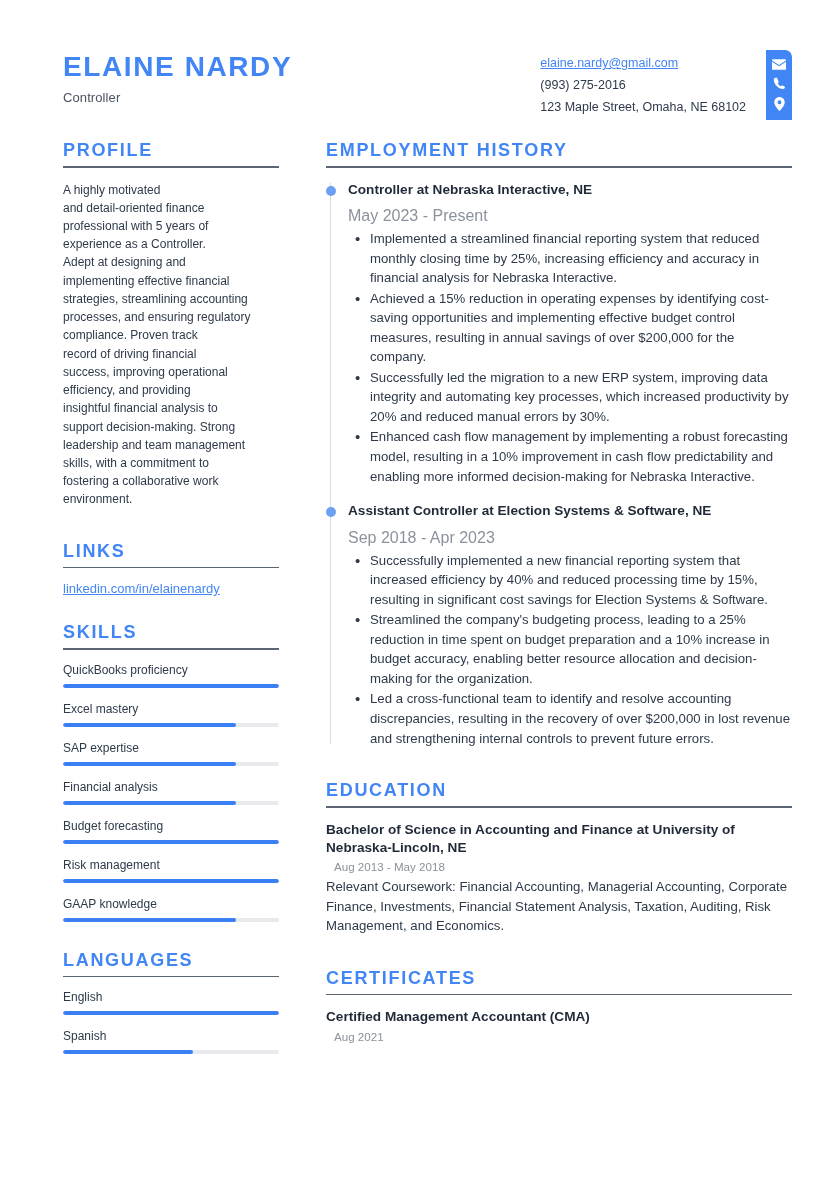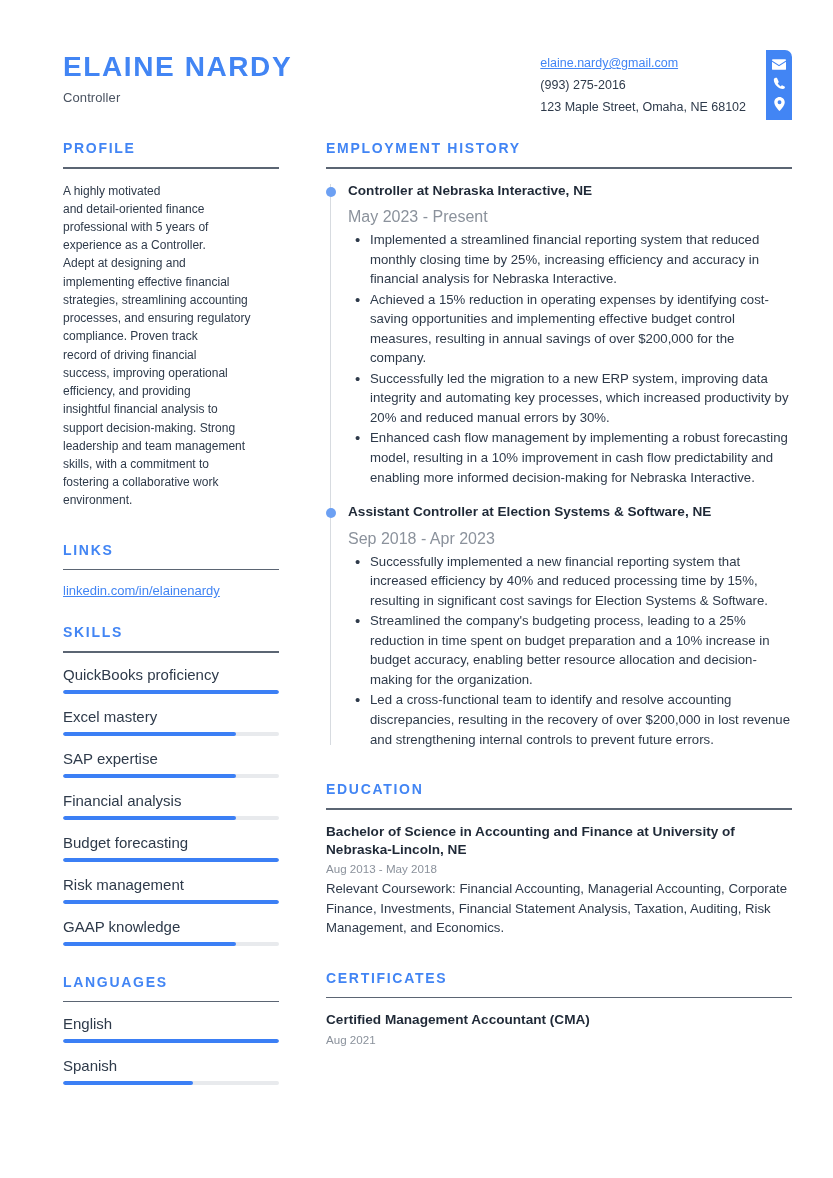"PROFILE" .section-title { font-size: 14px -> 18px; padding-bottom: 11px -> 5px }
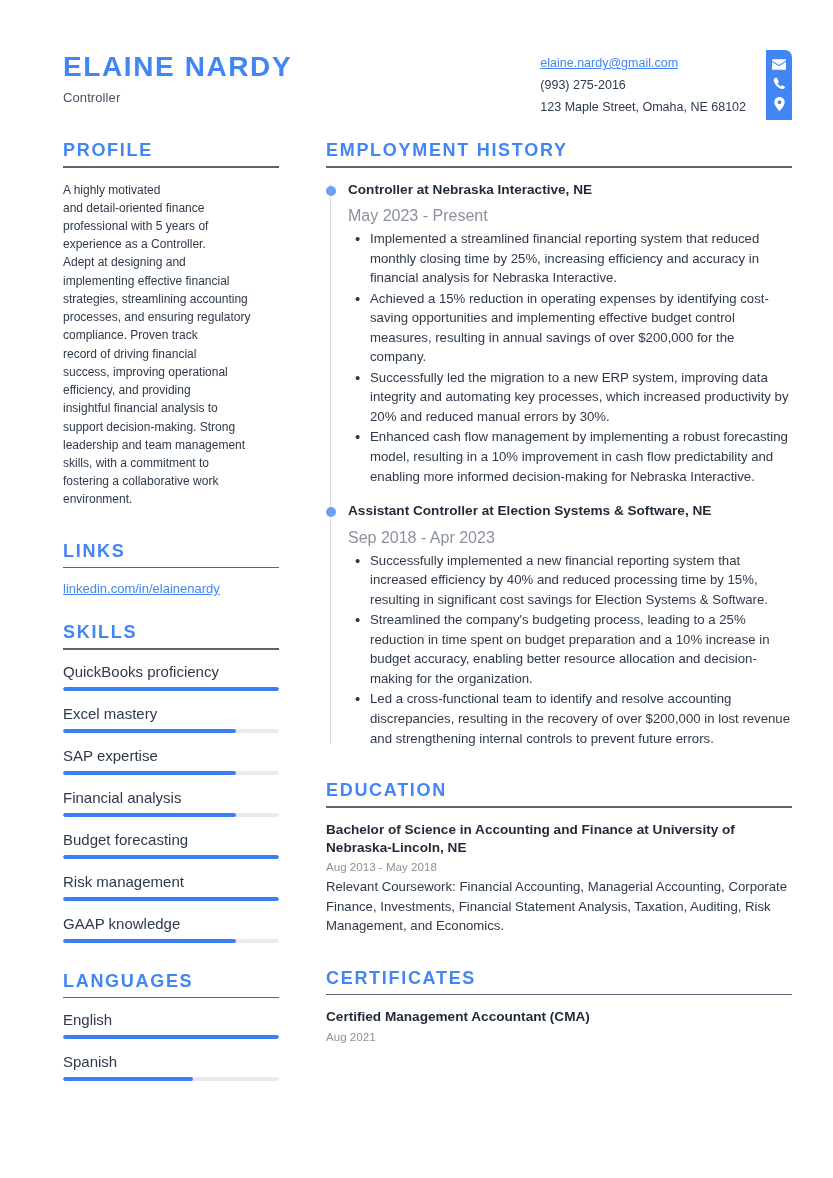"QuickBooks proficiency" .bar-label { font-size: 15px -> 12px }
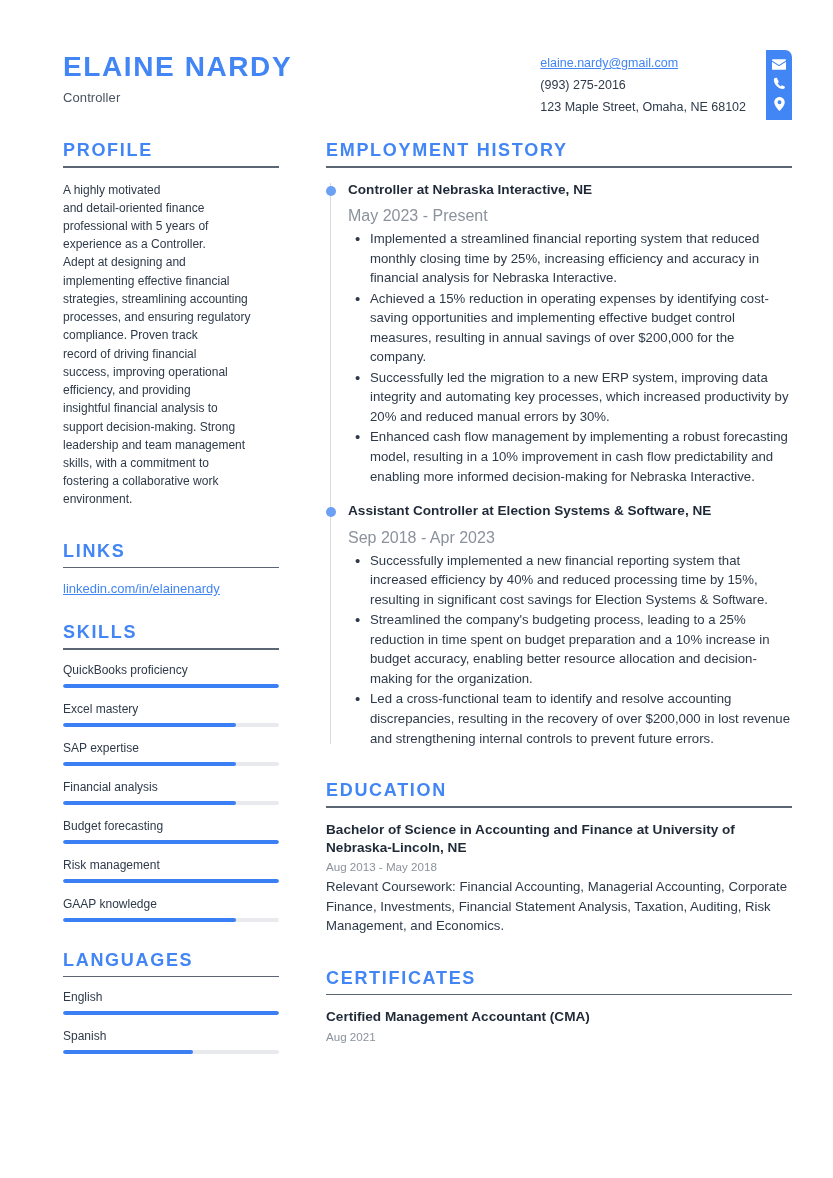"Aug 2013 - May 2018" .entry-date { margin-left: none -> 8px }
